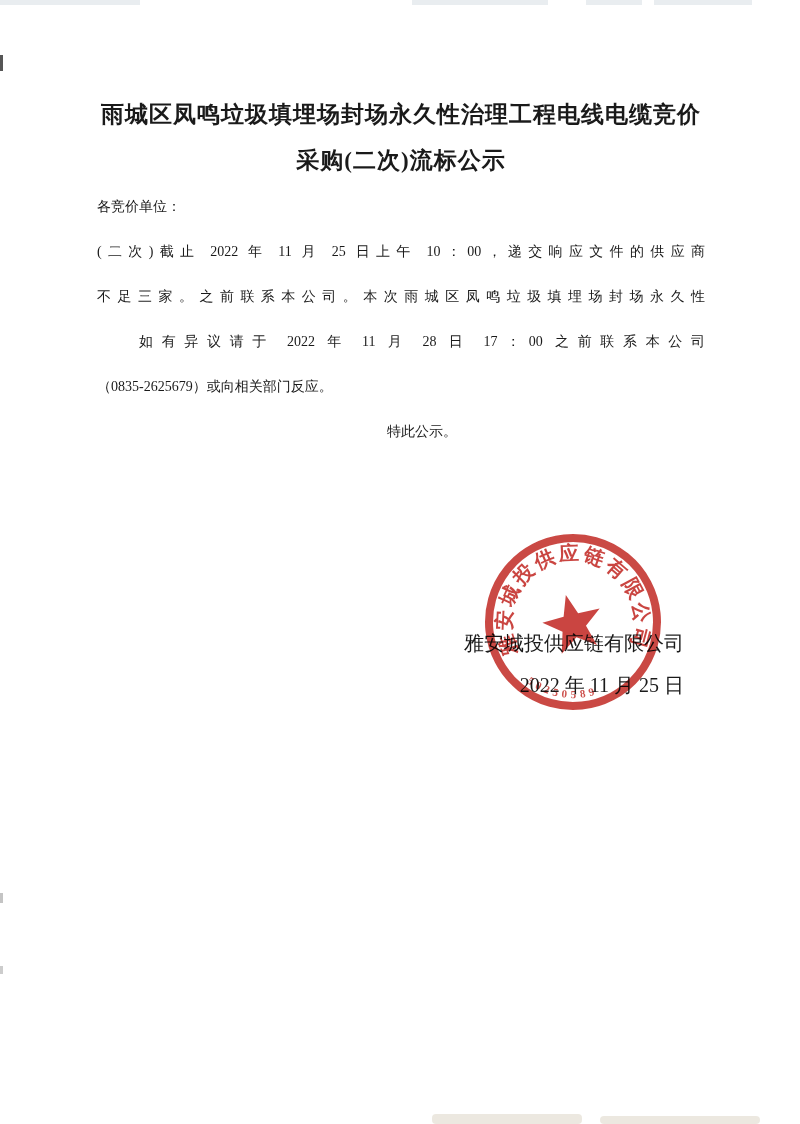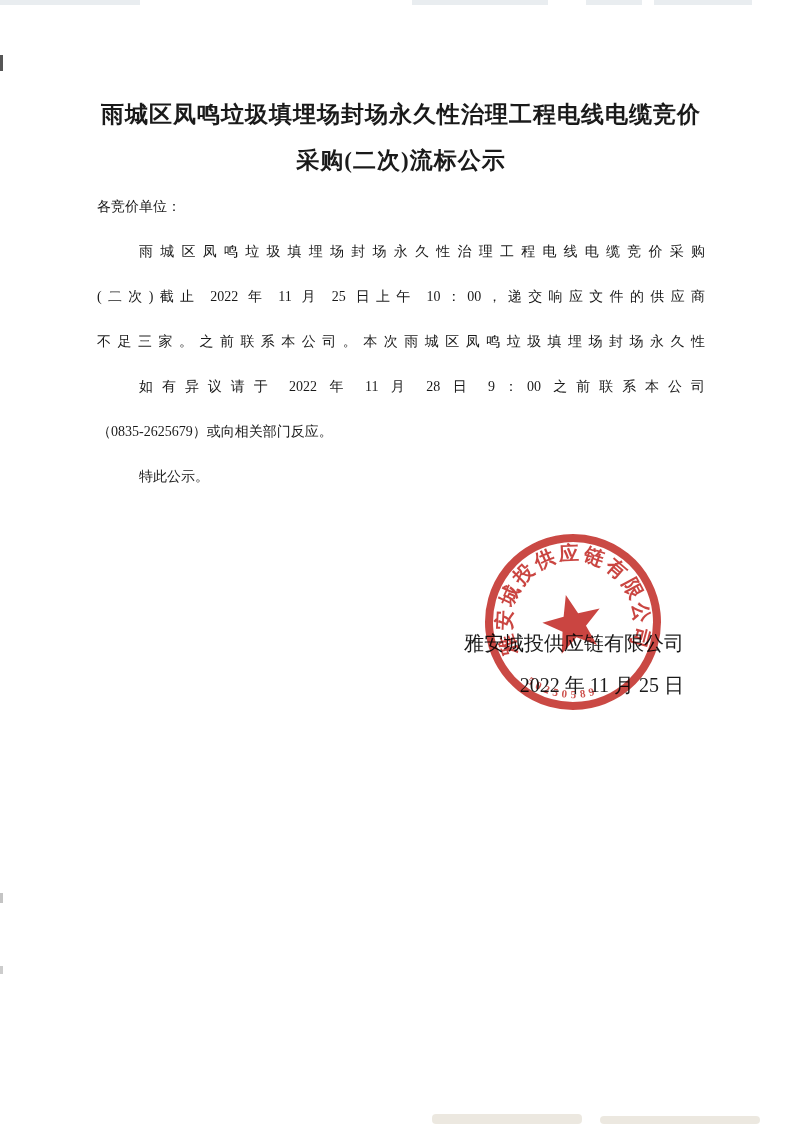"雨城区凤鸣垃圾填埋场封场永久性治理工程电线电缆竞价采购" div.line { html: <div>雨城区凤鸣垃圾填埋场封场永久性治理工程电线电缆竞价采购</div> -> none }
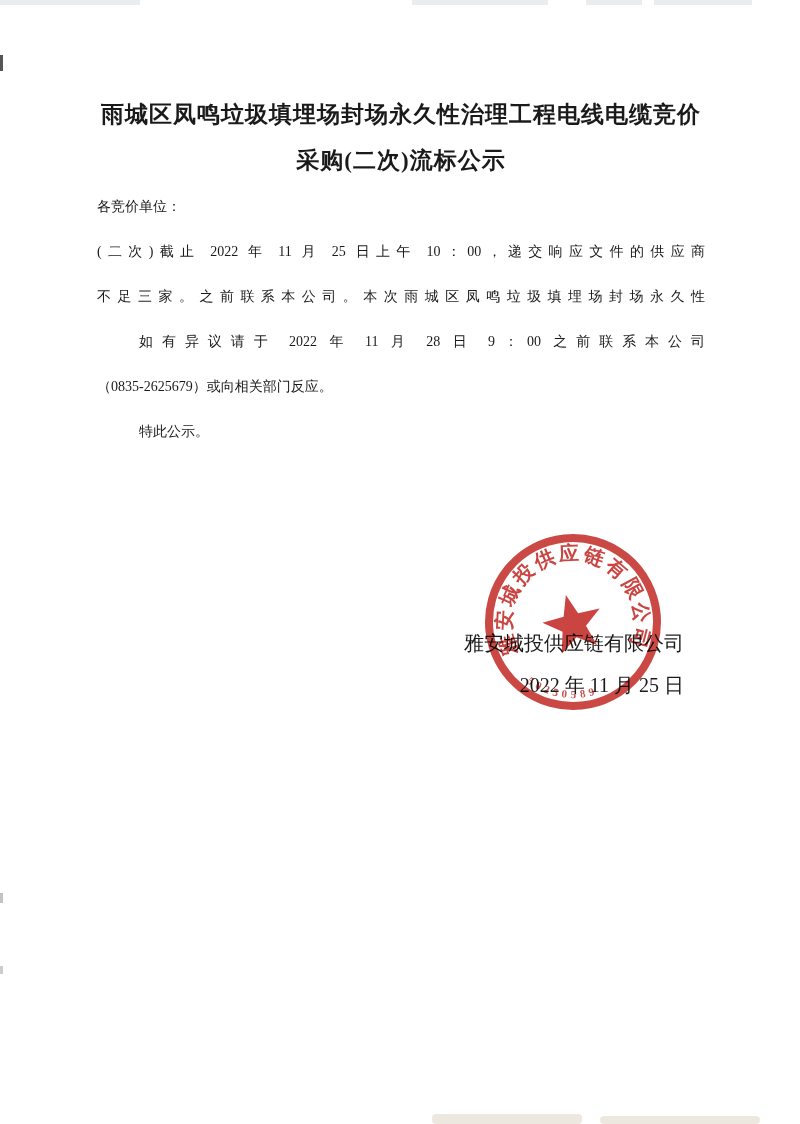"如有异议请于 2022 年 11 月" div.line { text: 9 -> 17 }
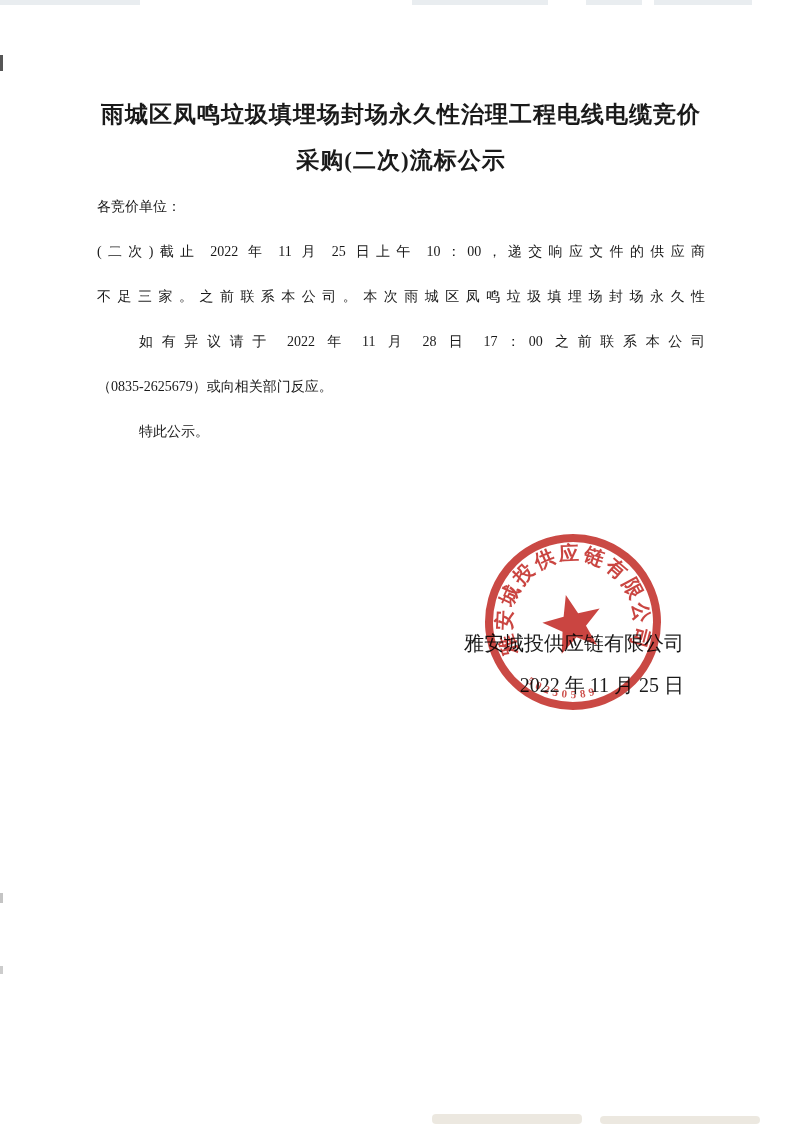"特此公示。" .ind { text-align: none -> center }
